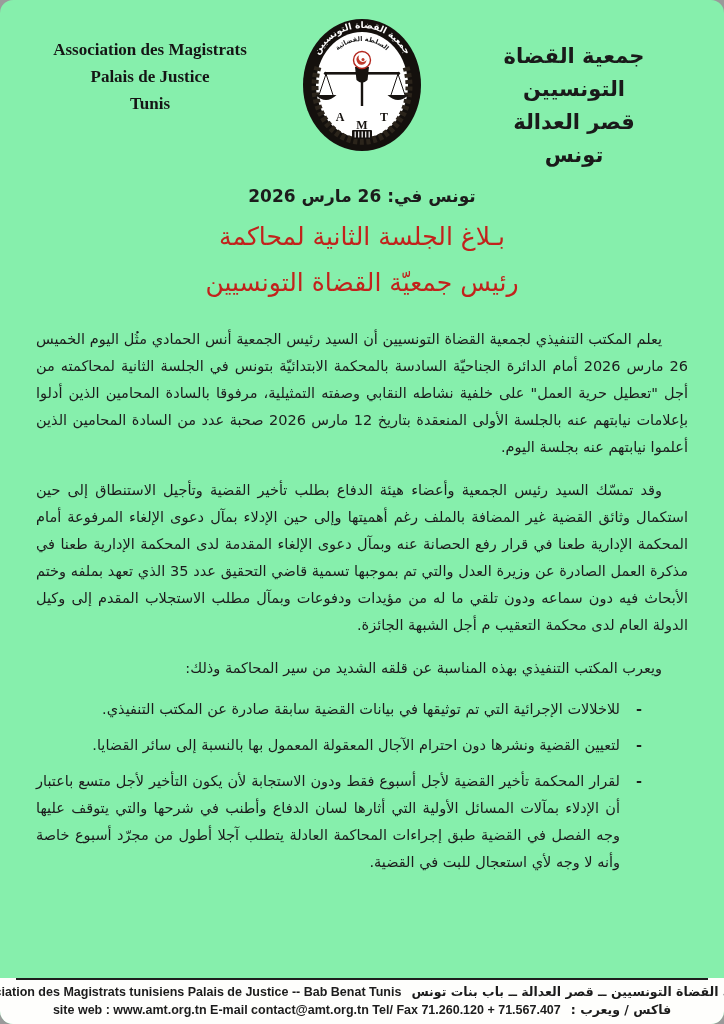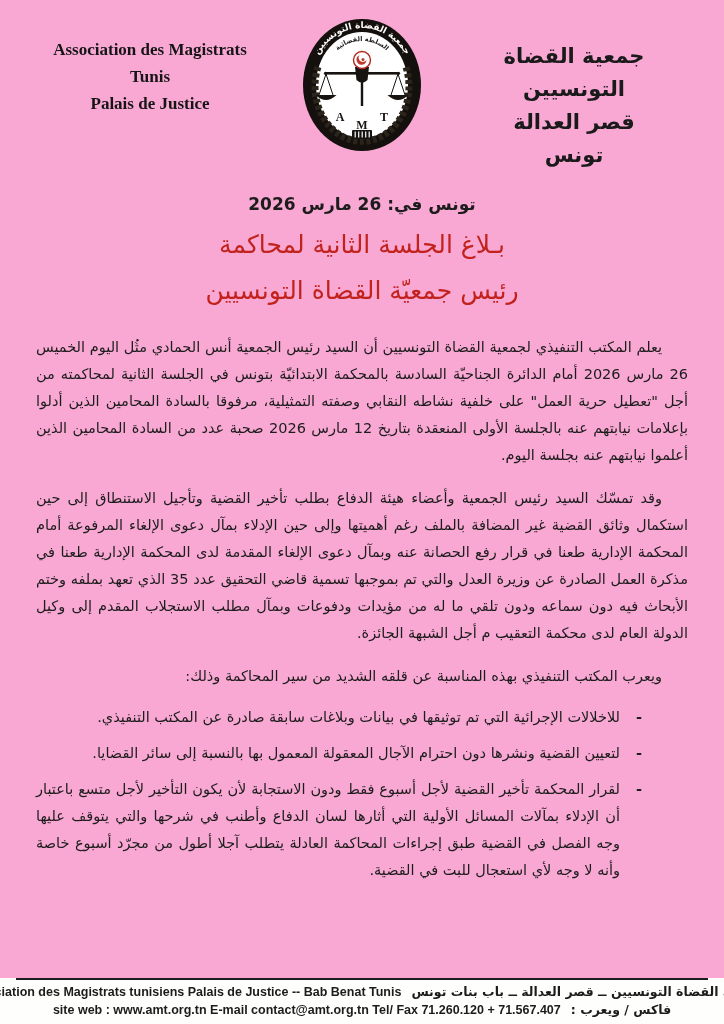"Association des Magistrats" .page { background: #f9a8d4 -> #86efac; border-radius: none -> 13px }
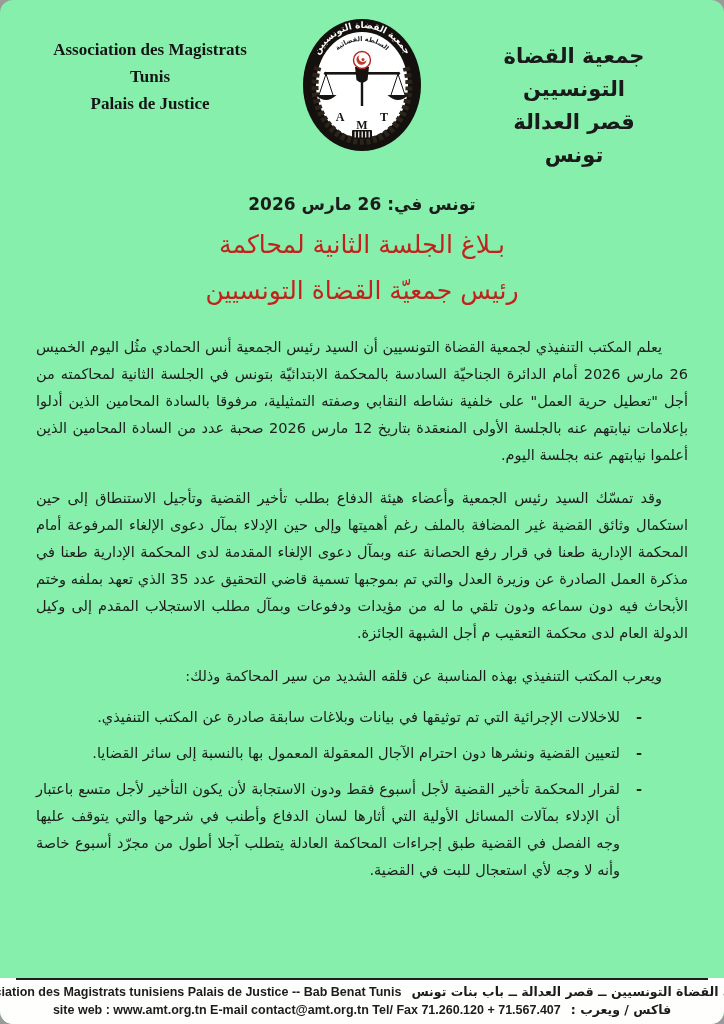"Tunis" div { order: before "Palais de Justice" -> after "Palais de Justice" }
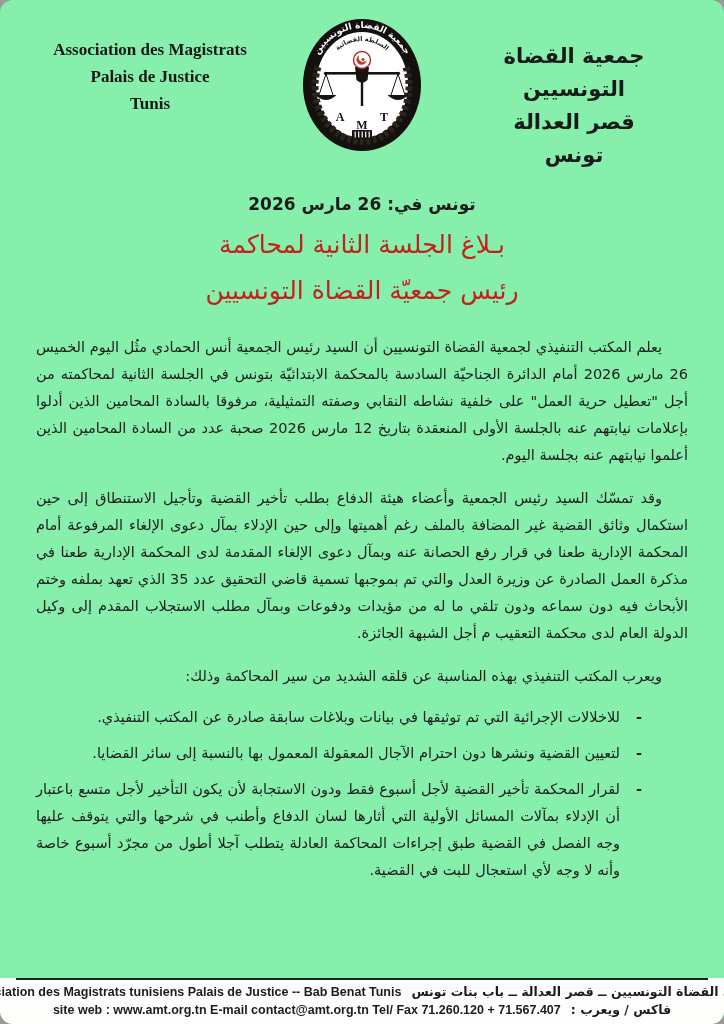"تونس في: 26 مارس 2026" .date-line { margin-top: 22px -> 14px }
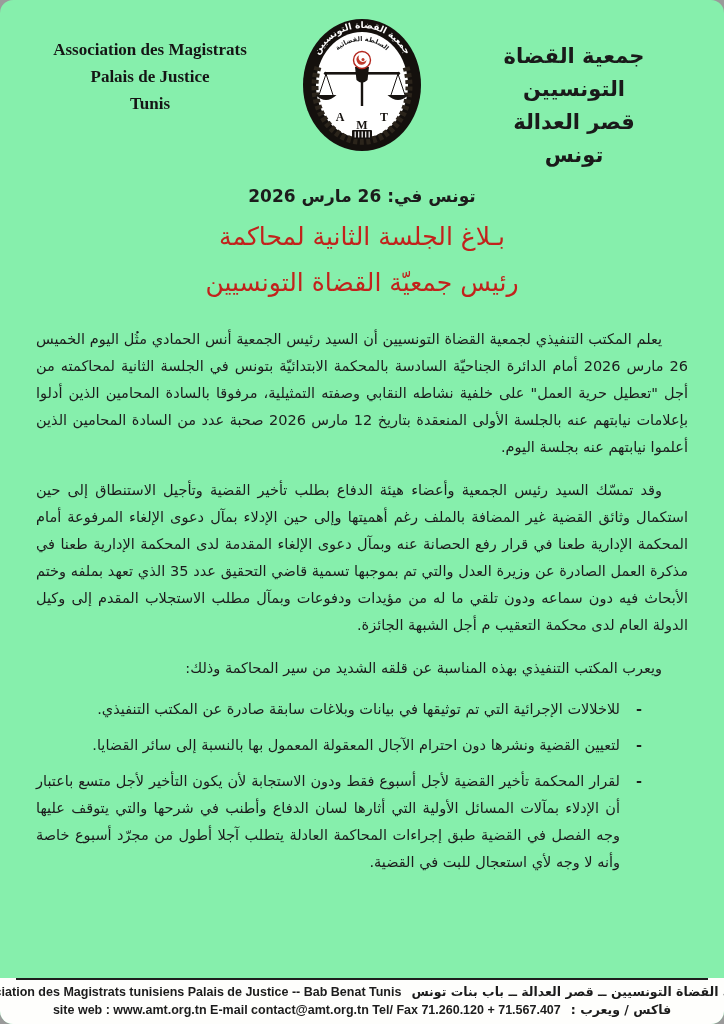"للاخلالات الإجرائية التي تم توثيقها" span { text: وبلاغات -> القضية }
